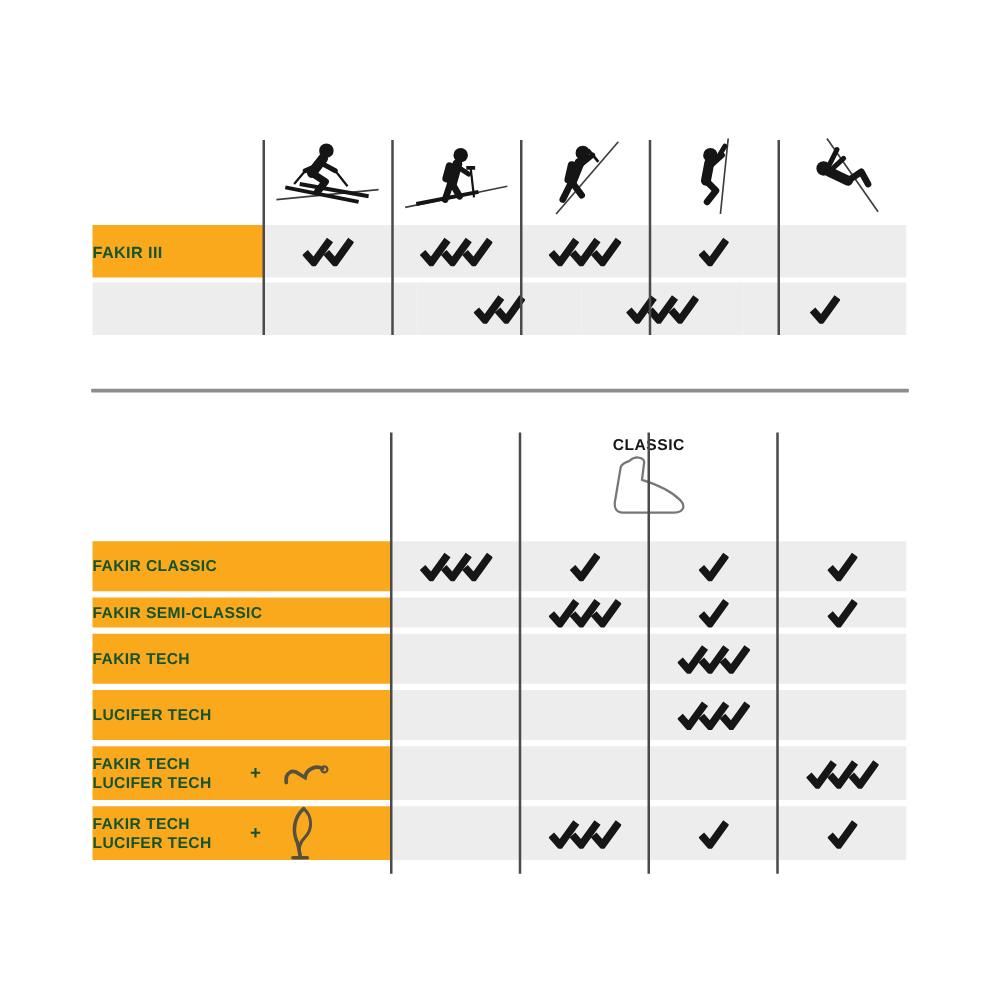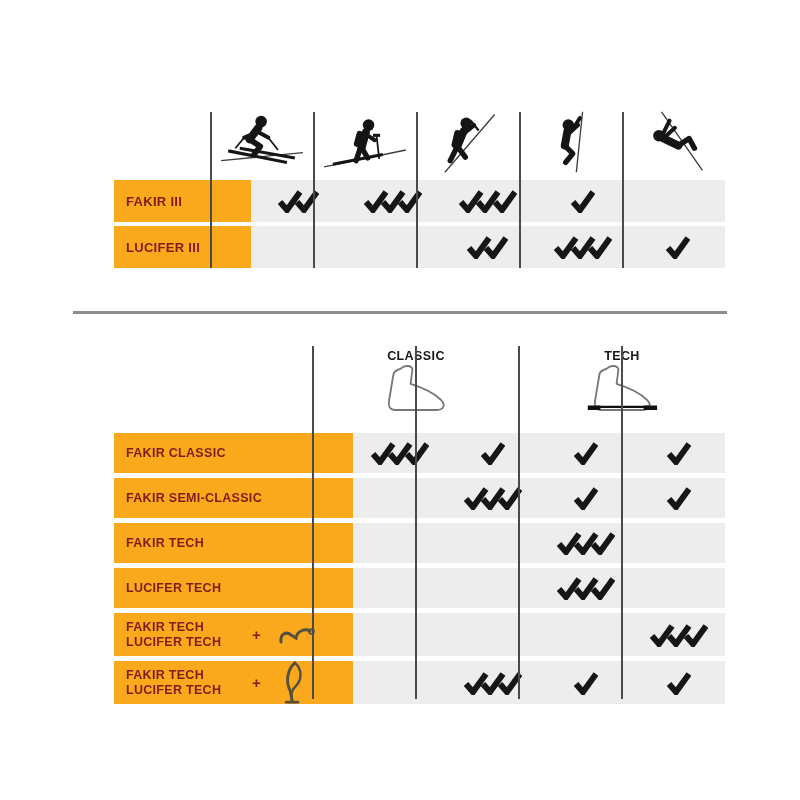"FAKIR III" .label-cell { color: #7f1d1d -> #14532d; margin-left: 40px -> none; padding-left: 12px -> none }
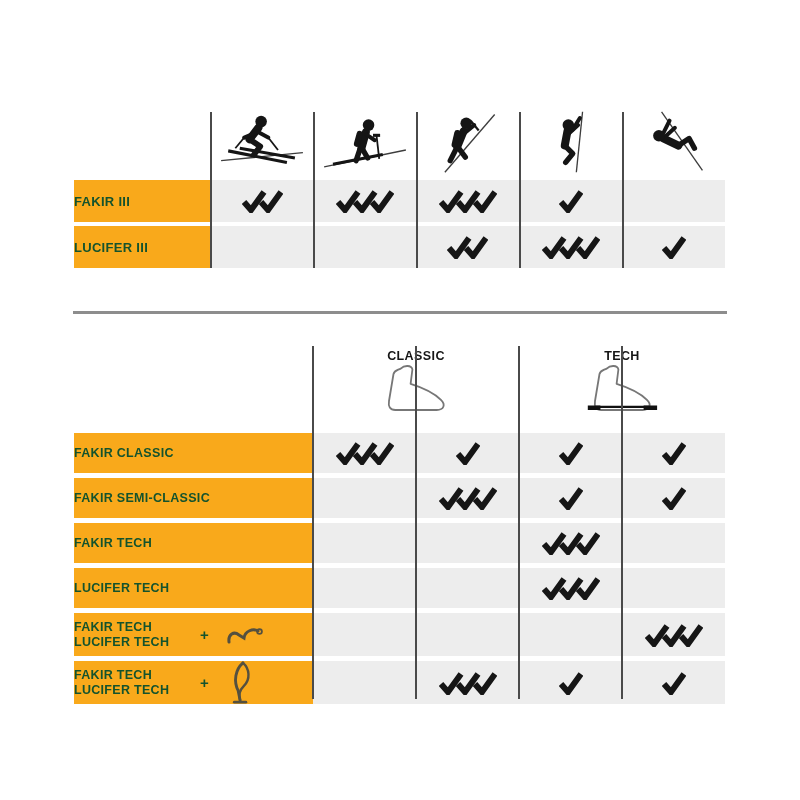"LUCIFER III" div.label-cell { html: <div>LUCIFER III</div> -> none }
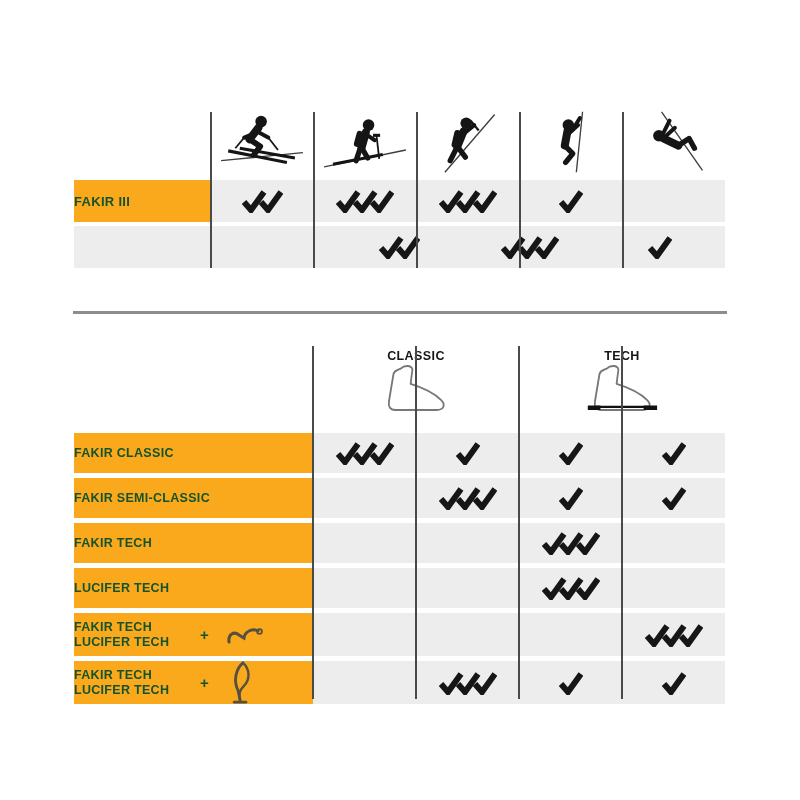"TECH" div.b-col { html: <div> <span>TECH</span> <span><svg> <path></path> <path></path> <rect></rect> <rect></rect> </svg></span> </div> -> none }
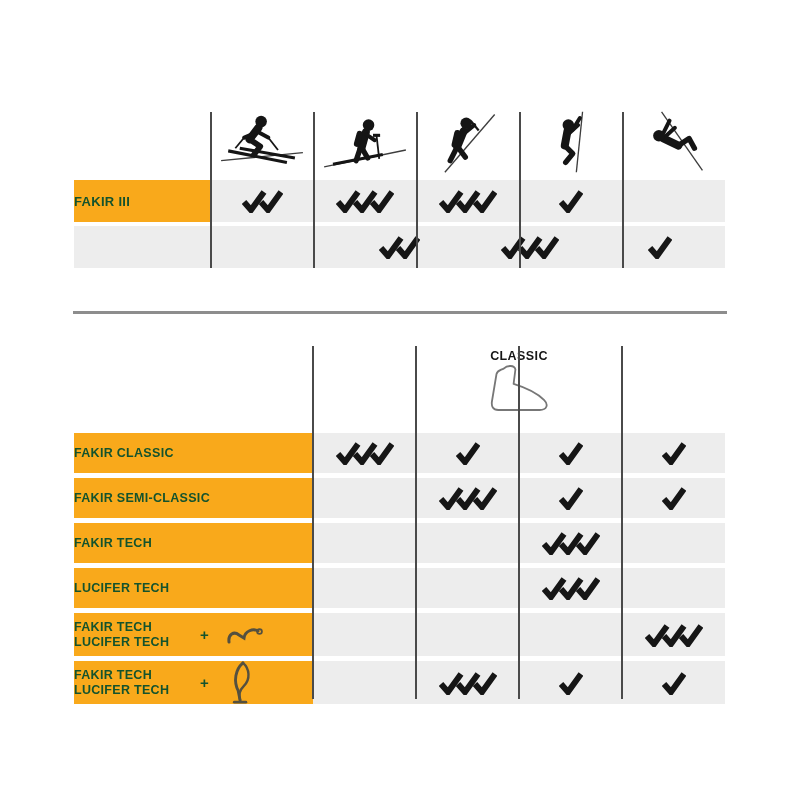"FAKIR SEMI-CLASSIC" div.row { height: 40px -> 24px }
